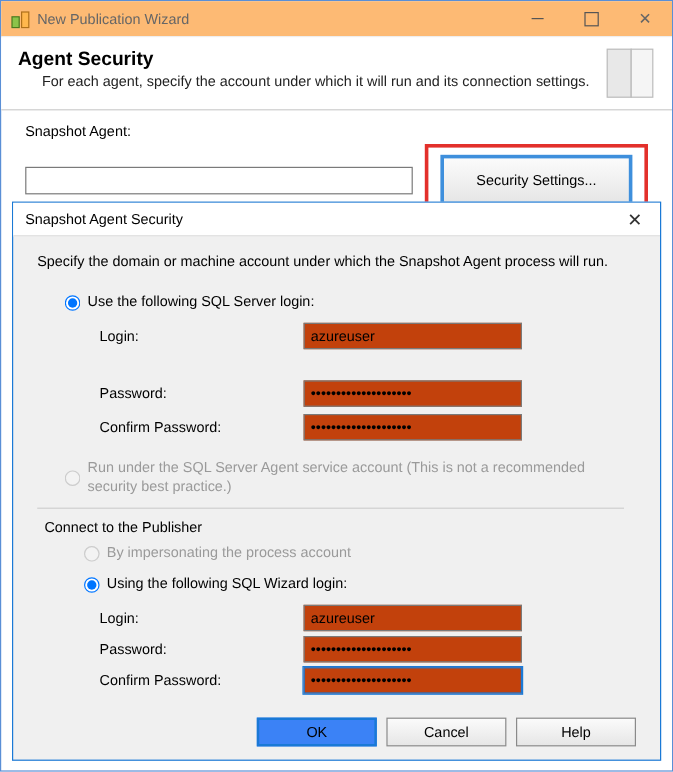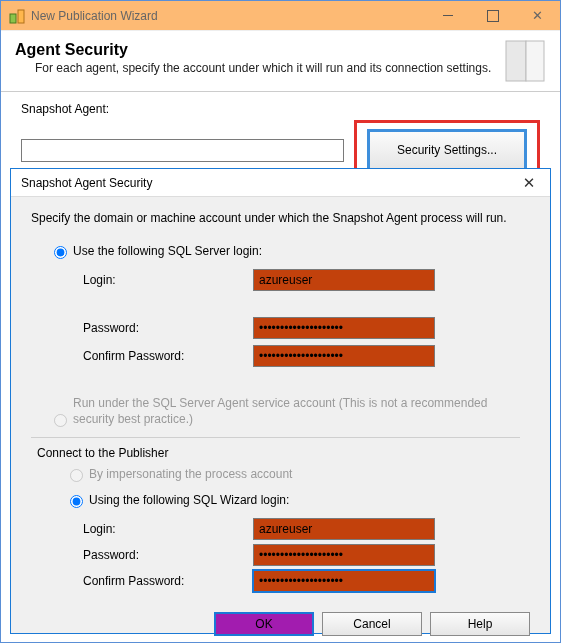"Run under the SQL Server" label.radio-row { align-items: flex-end -> center; margin-top: 28px -> 14px }
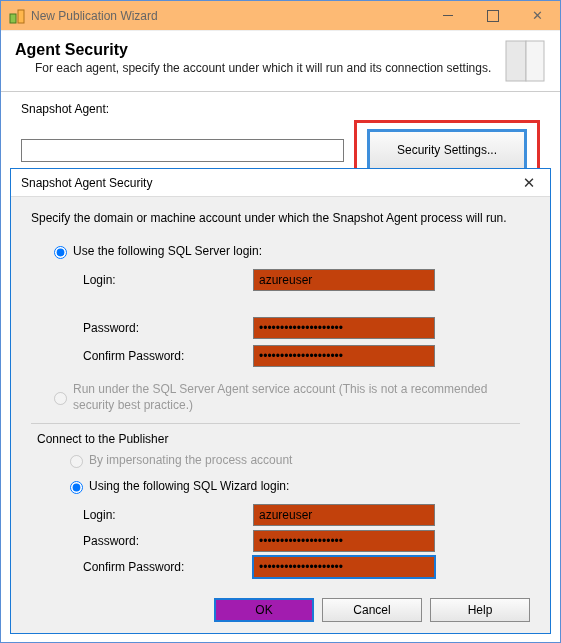"OK" .dlg-btn.primary { background: #a21caf -> #3b82f6 }
